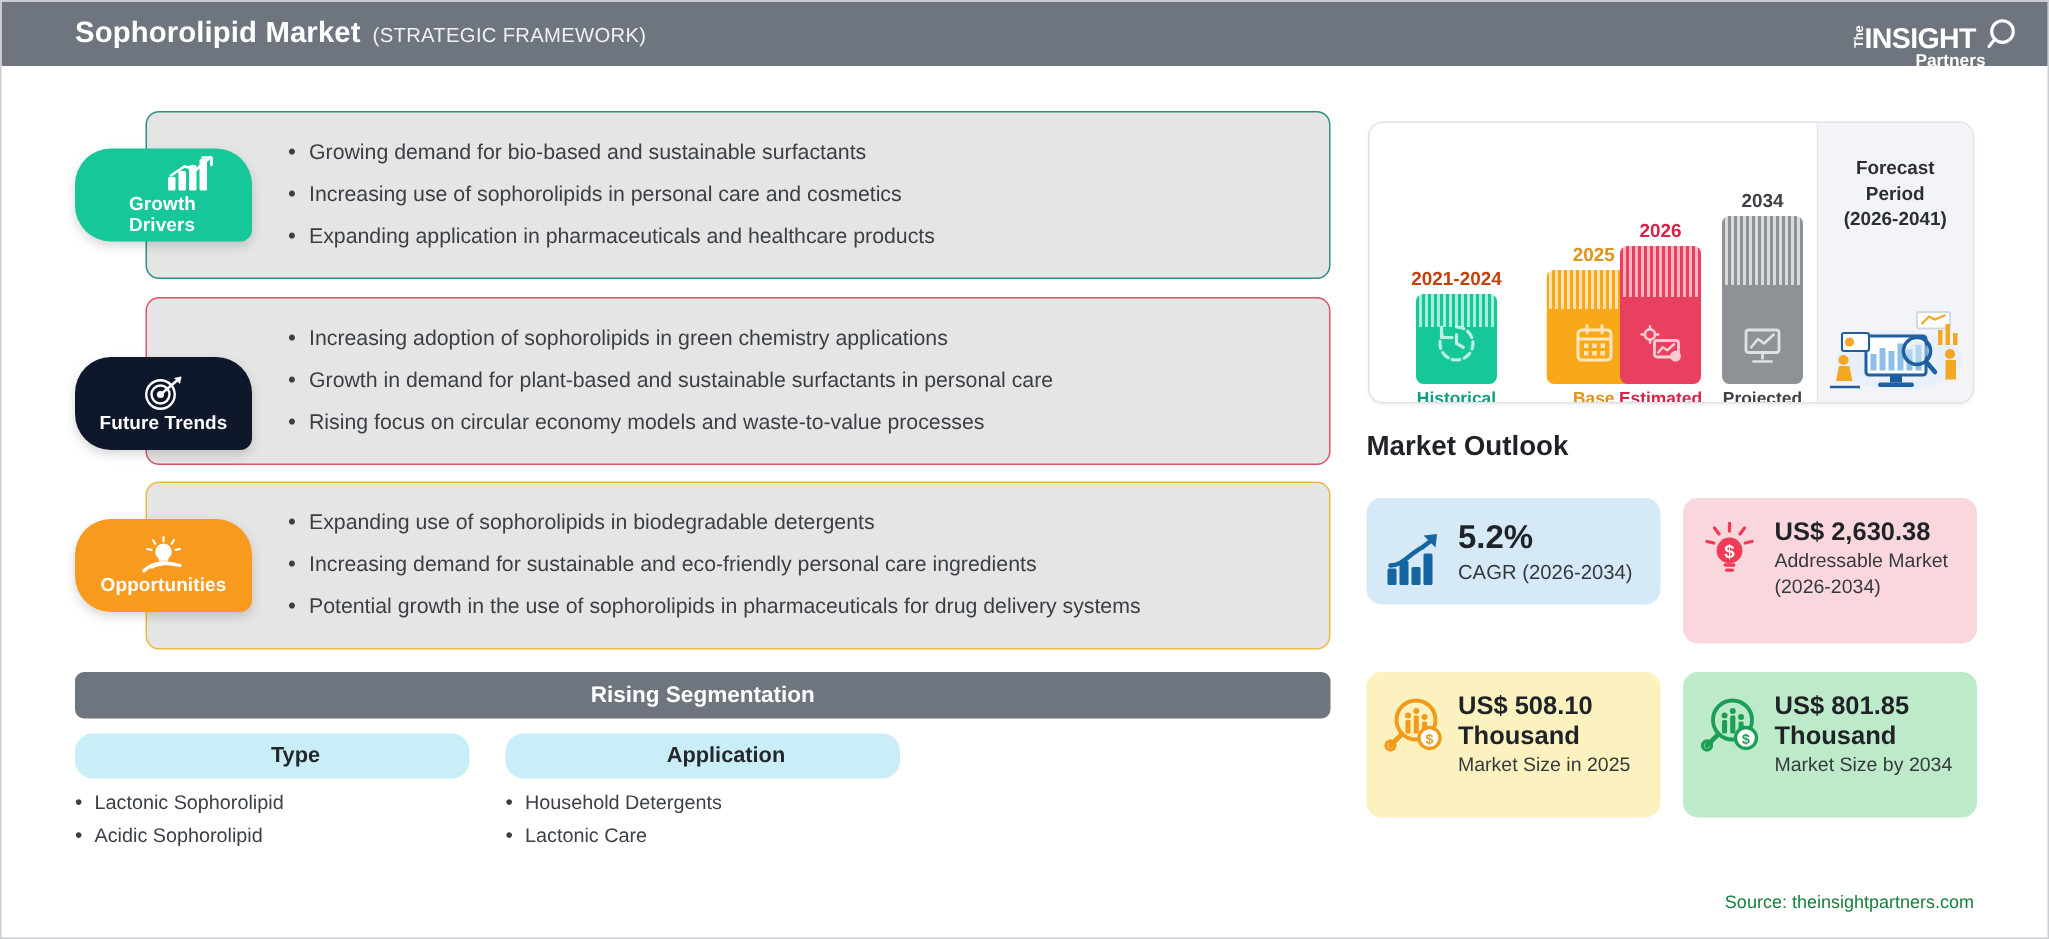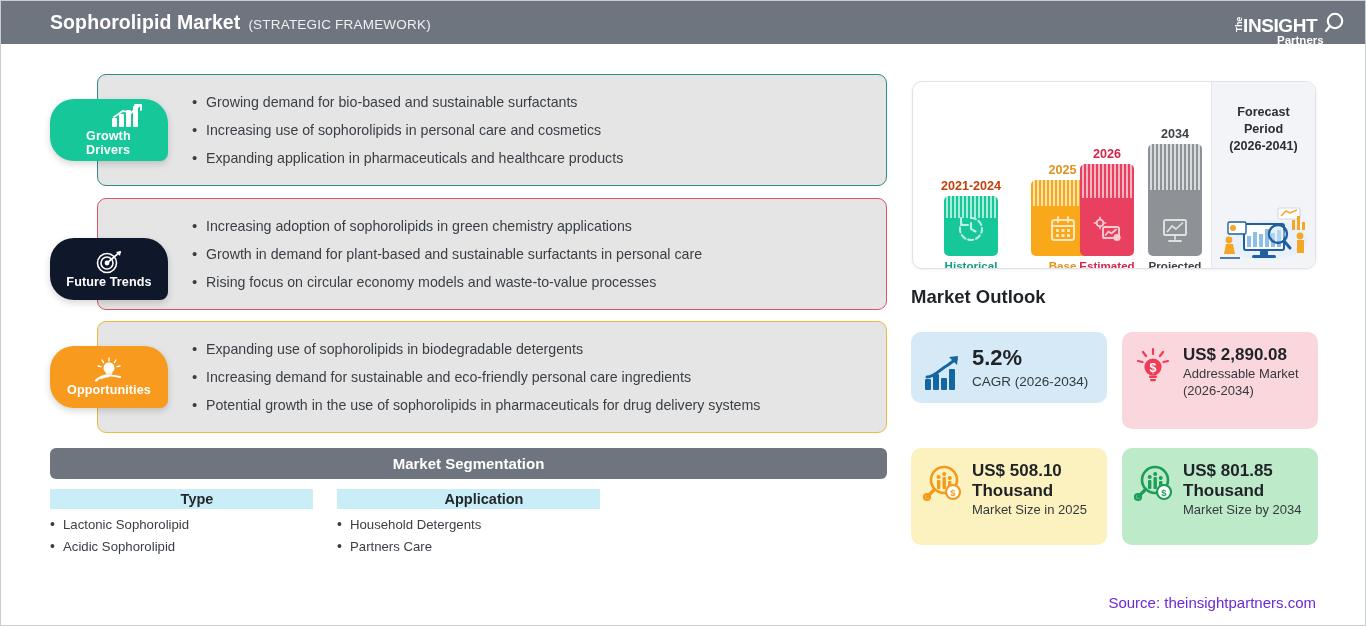"US$ 2,890.08" span.ovalue { text: 2,890.08 -> 2,630.38 }
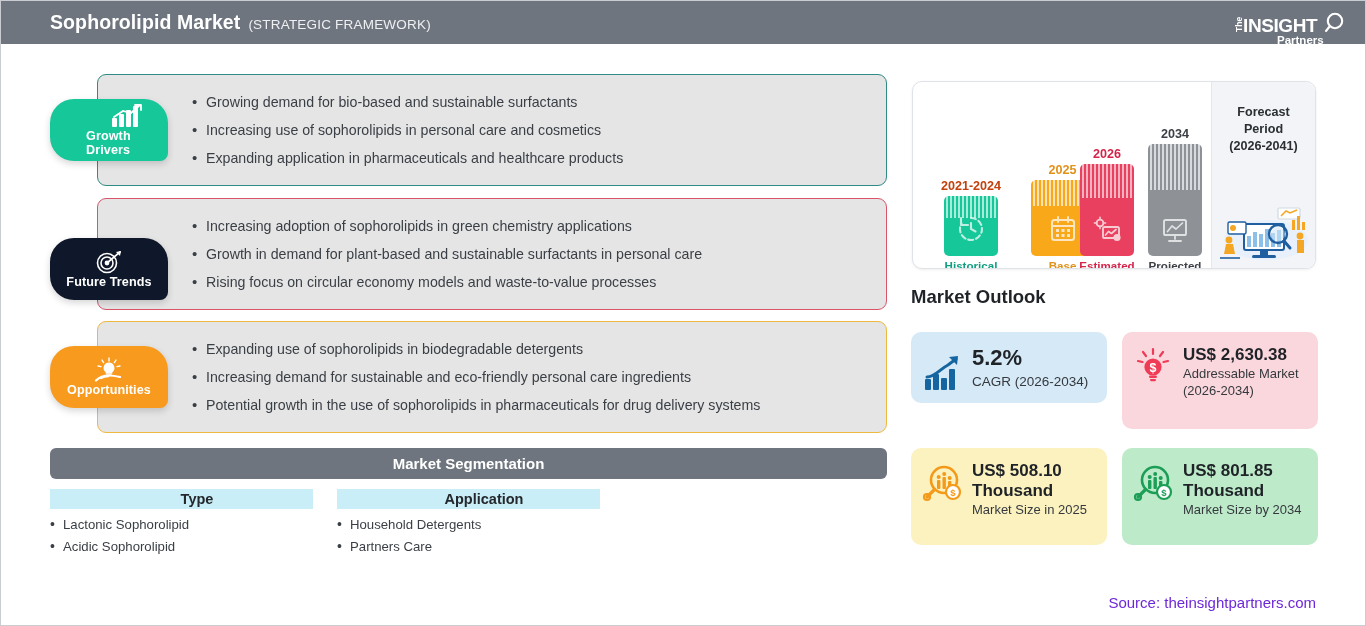"Market Segmentation" div.seg-head { text: Market -> Rising }
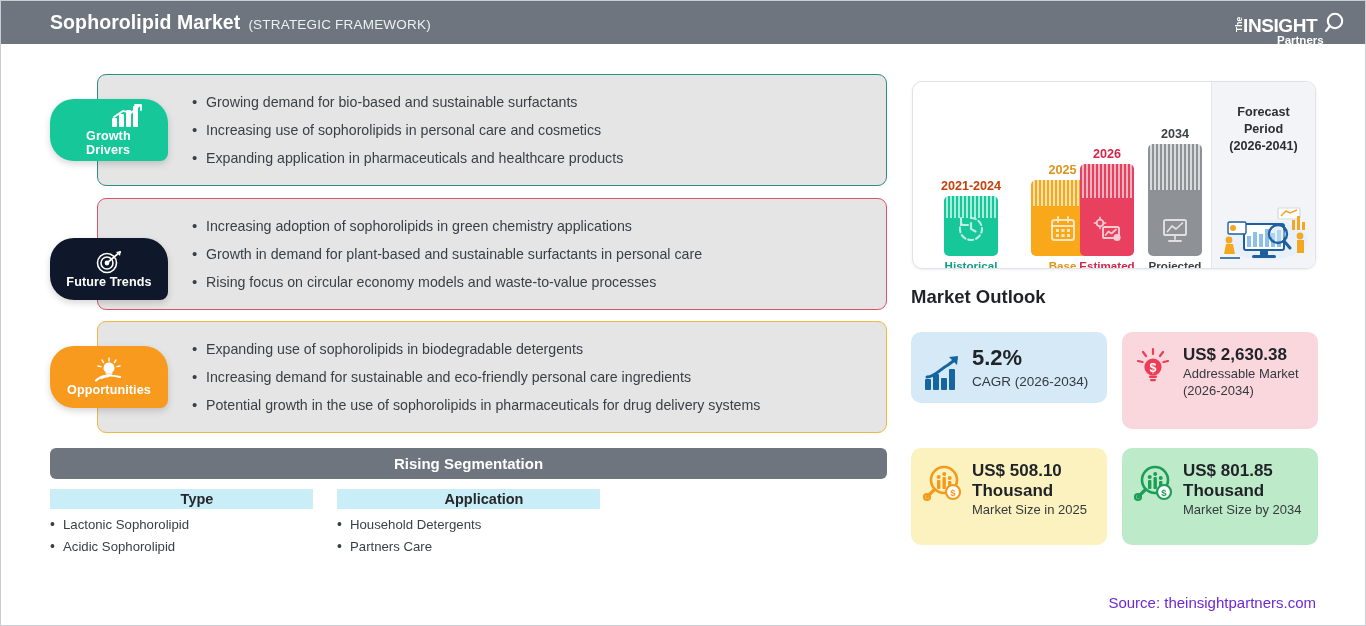"Type" .seg-title { border-radius: 0 -> 12px; height: 20px -> 30px }
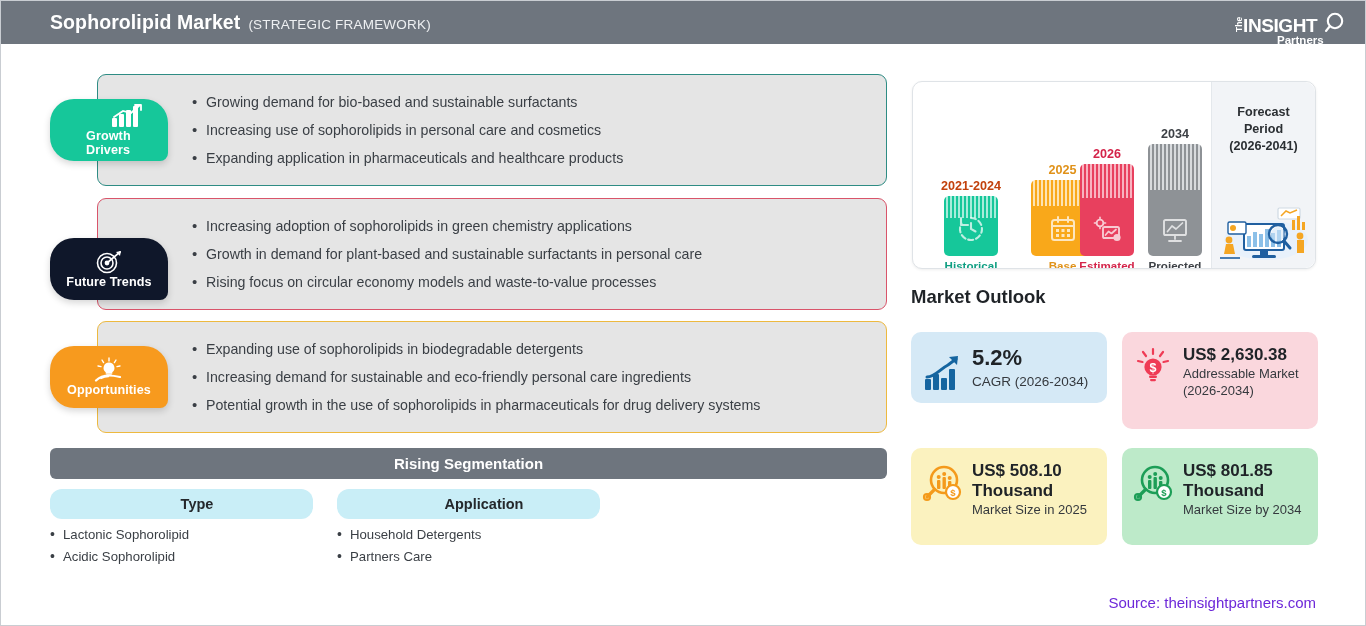"Partners Care" li { text: Partners -> Lactonic }
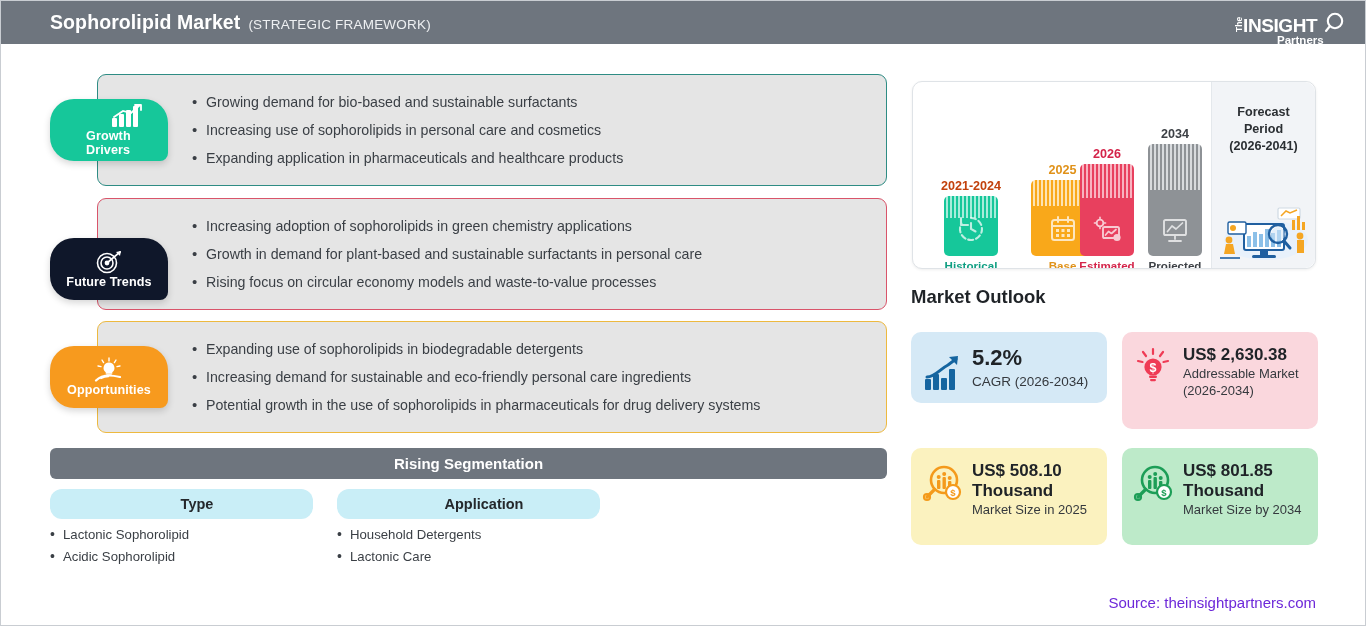"Source: theinsightpartners.com" .source { color: #6d28d9 -> #15803d; font-size: 15px -> 12px }
